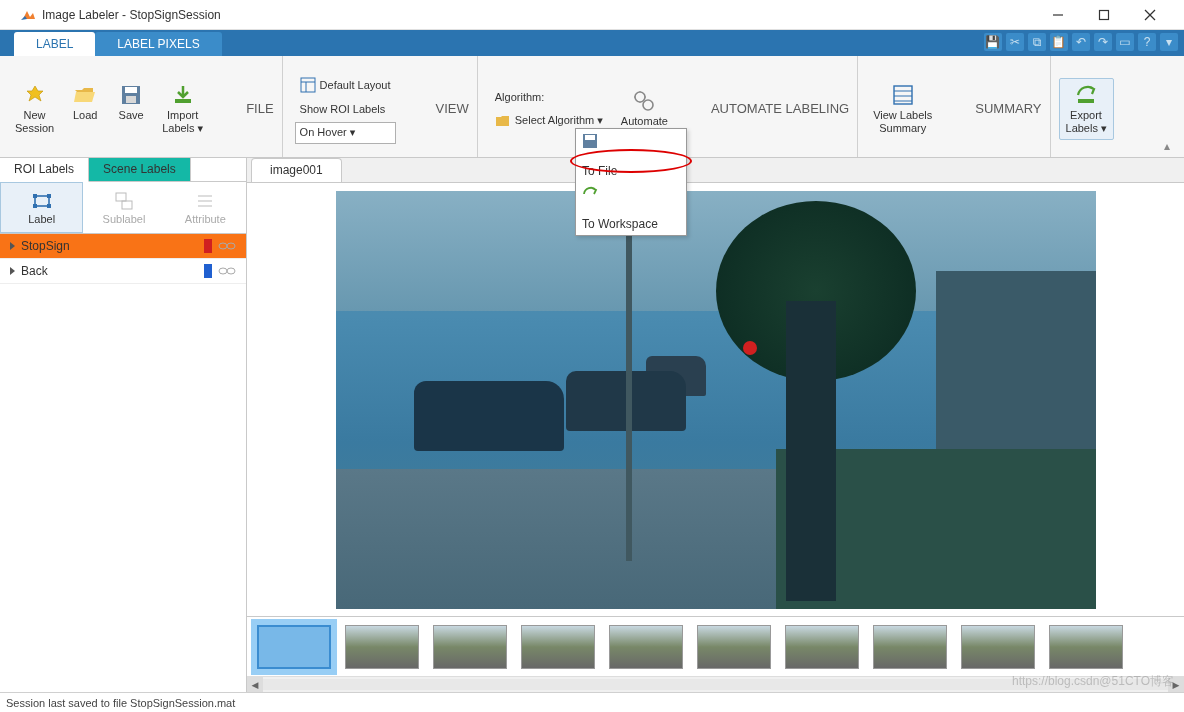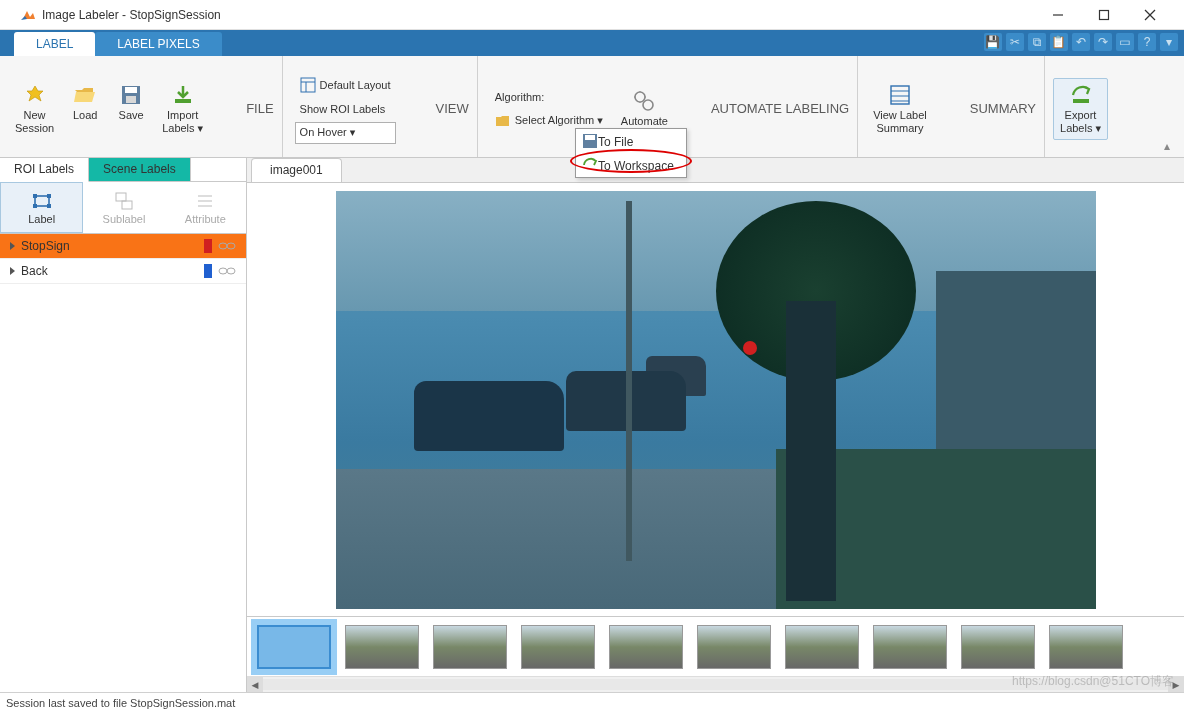"View Label" div.rlabel { text: Label -> Labels }
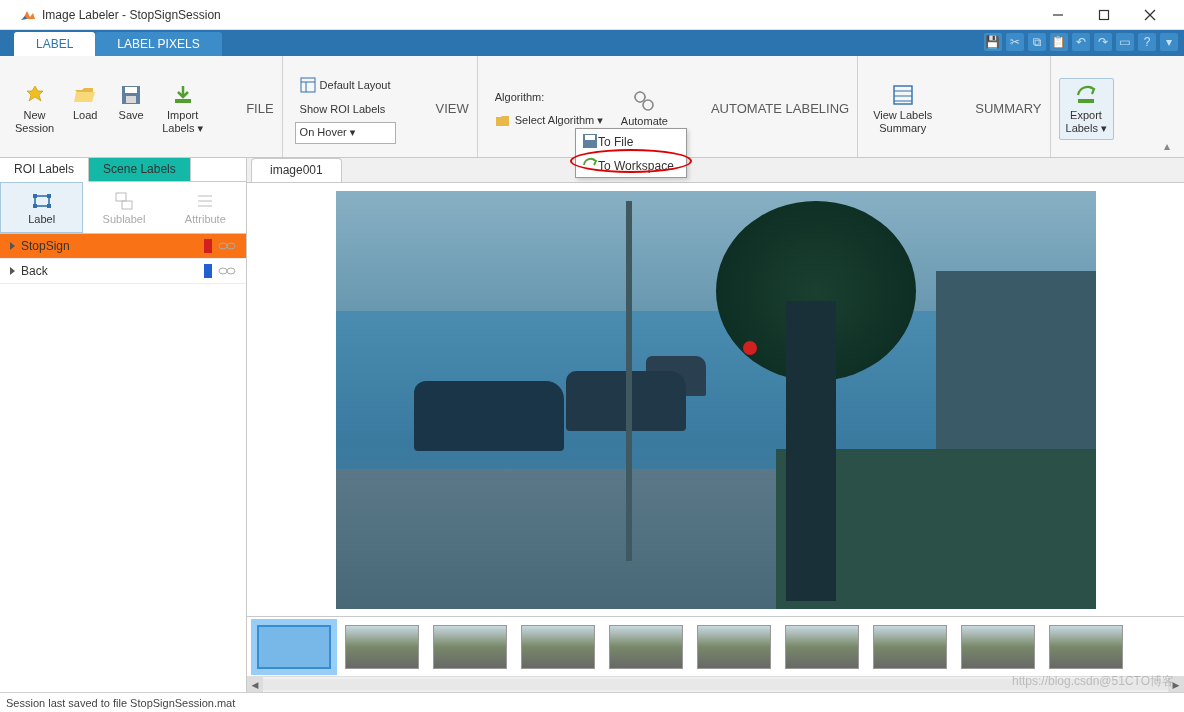"To File" .export-menu .mitem { align-items: flex-end -> flex-start; flex-direction: none -> column; gap: 0 -> 15px }
